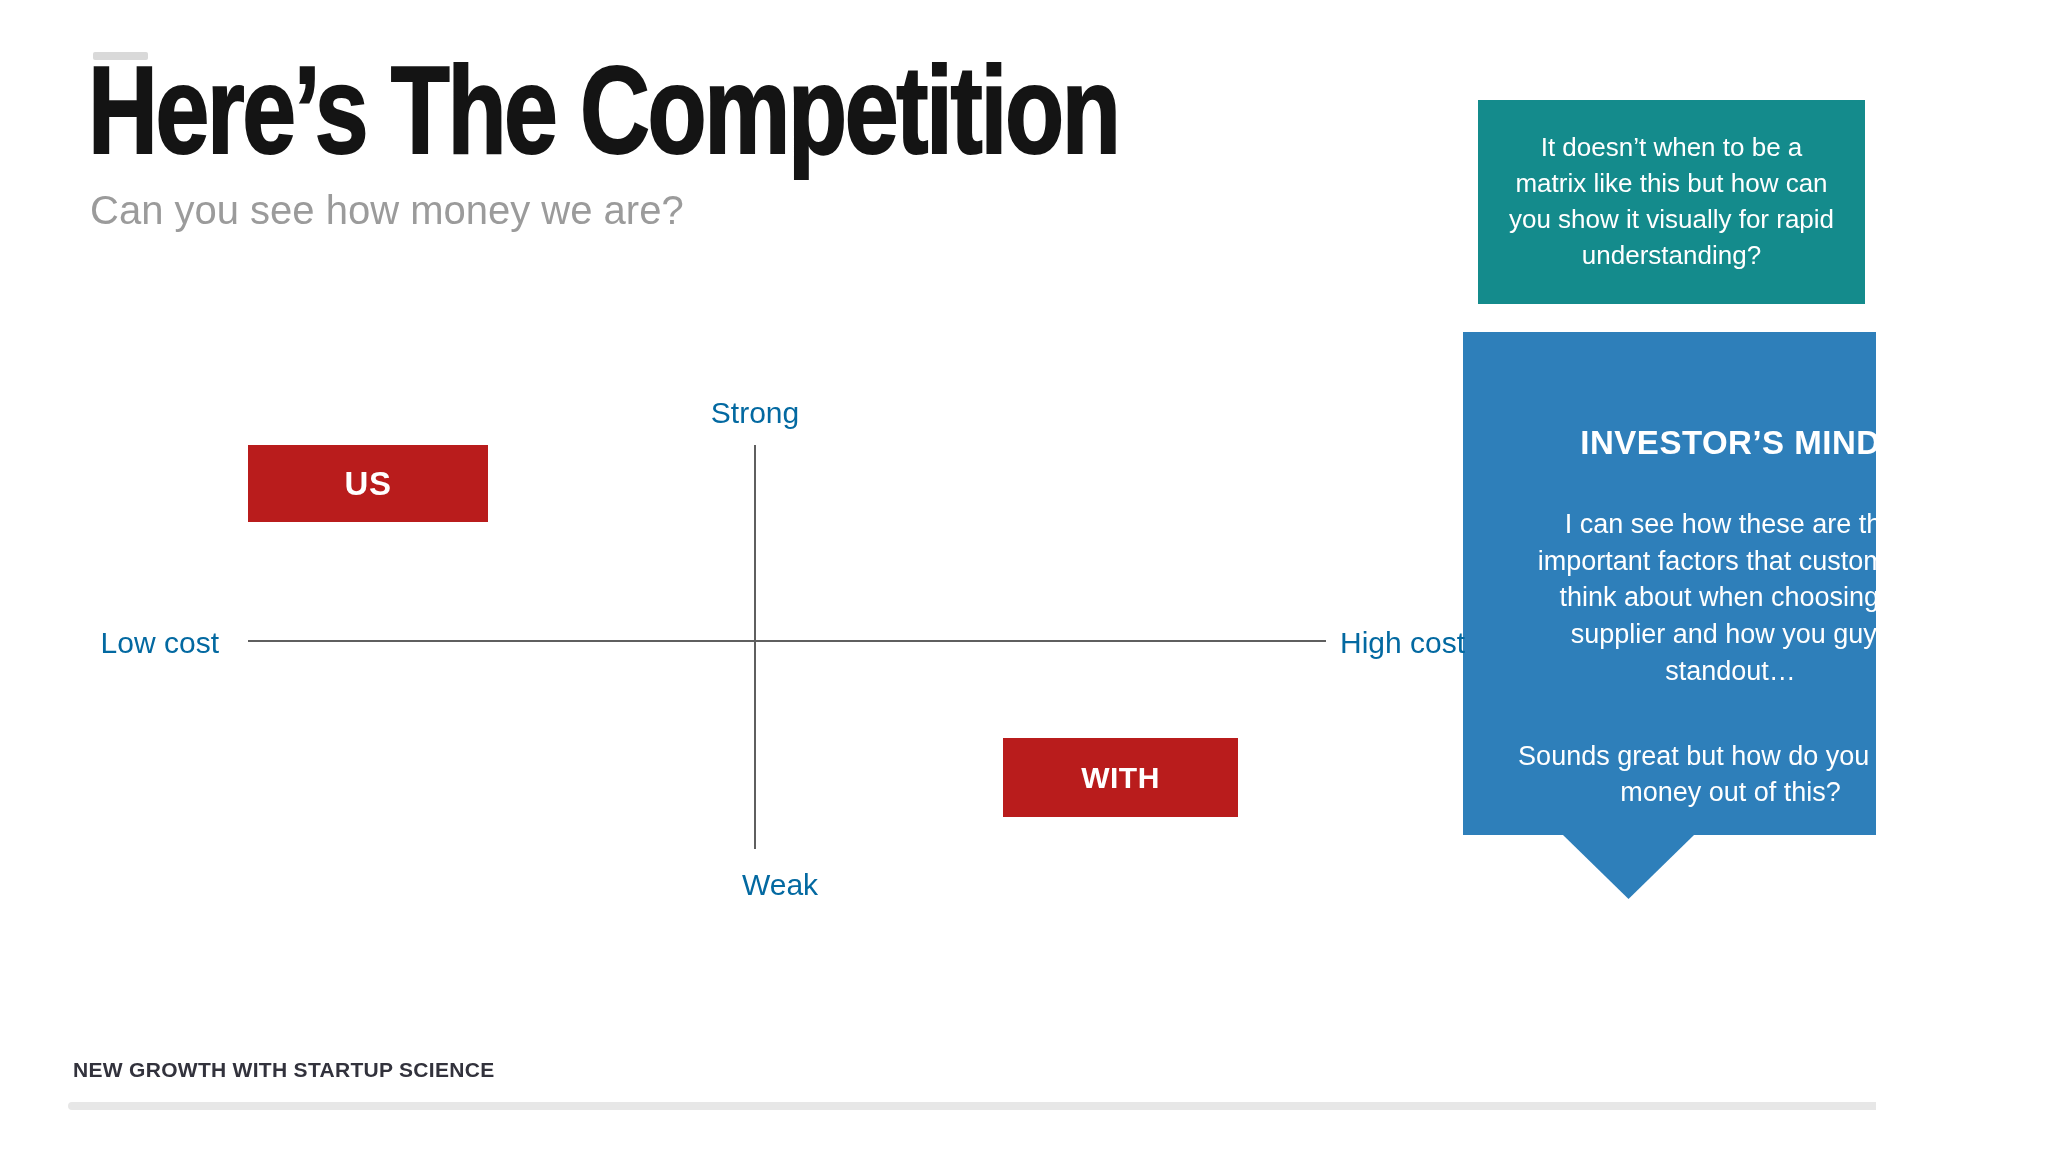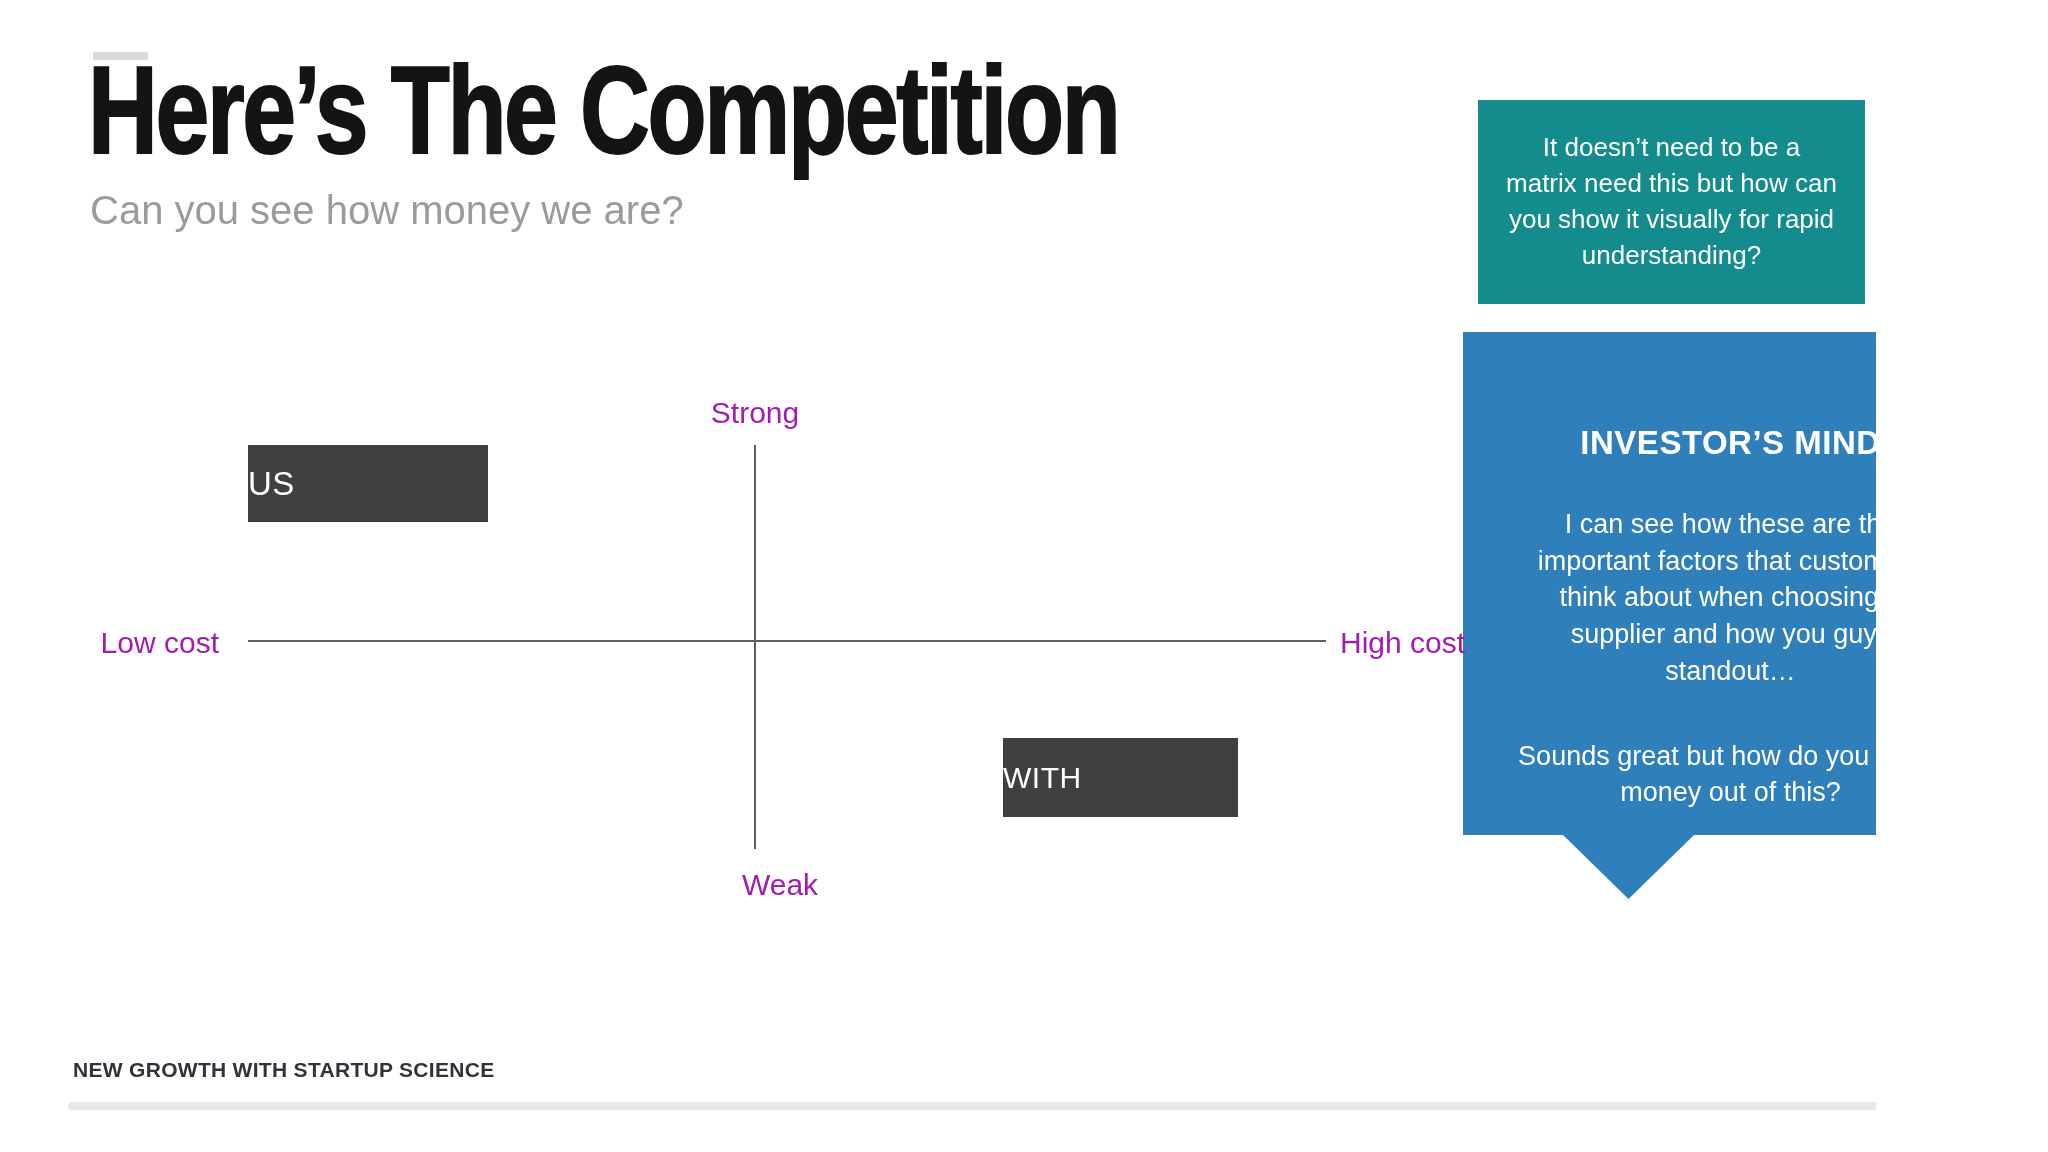"It doesn’t need to be" div.txt { text: need to be a matrix need -> when to be a matrix like }
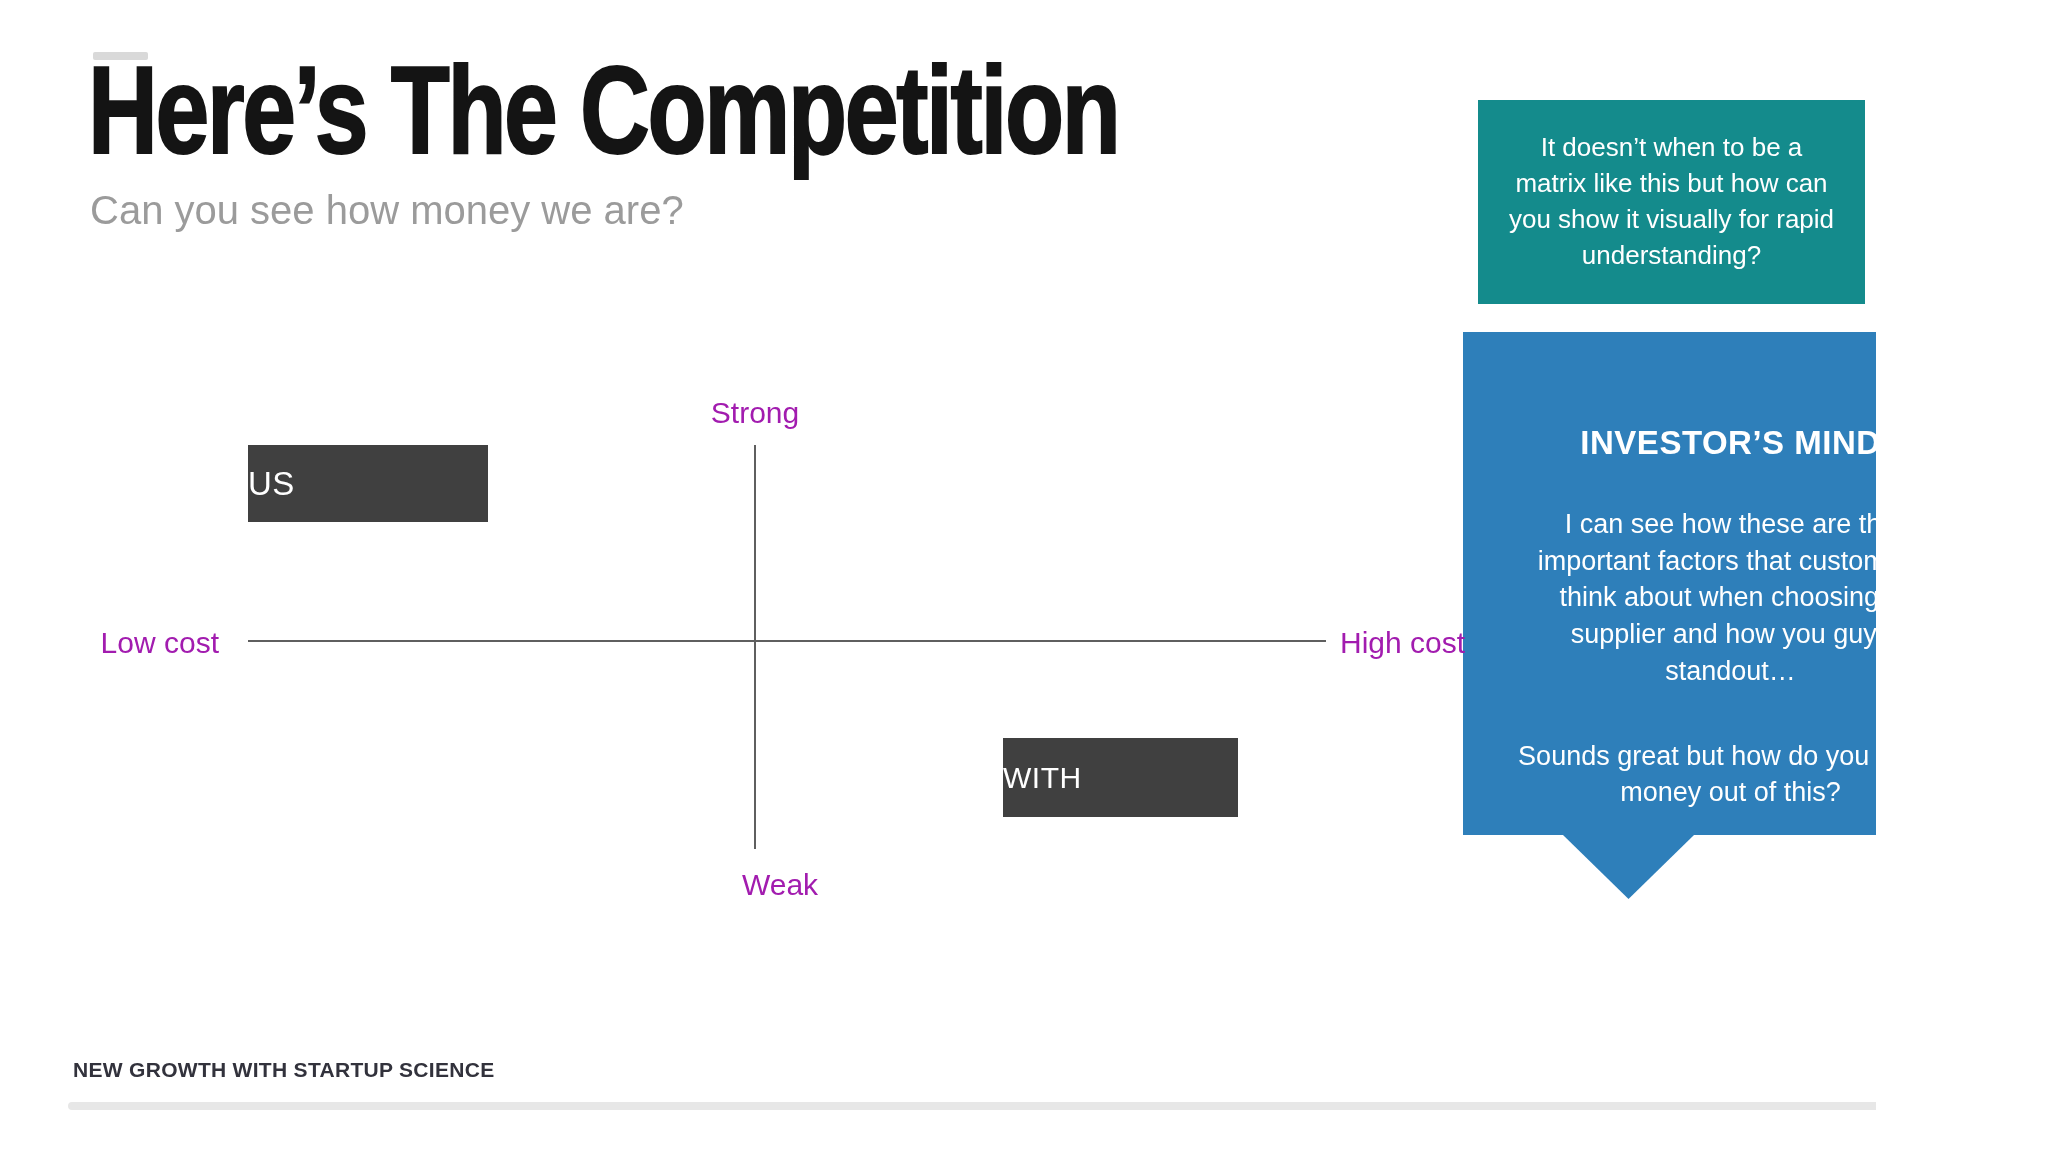"Strong" .axis-label { color: #a21caf -> #0369a1 }
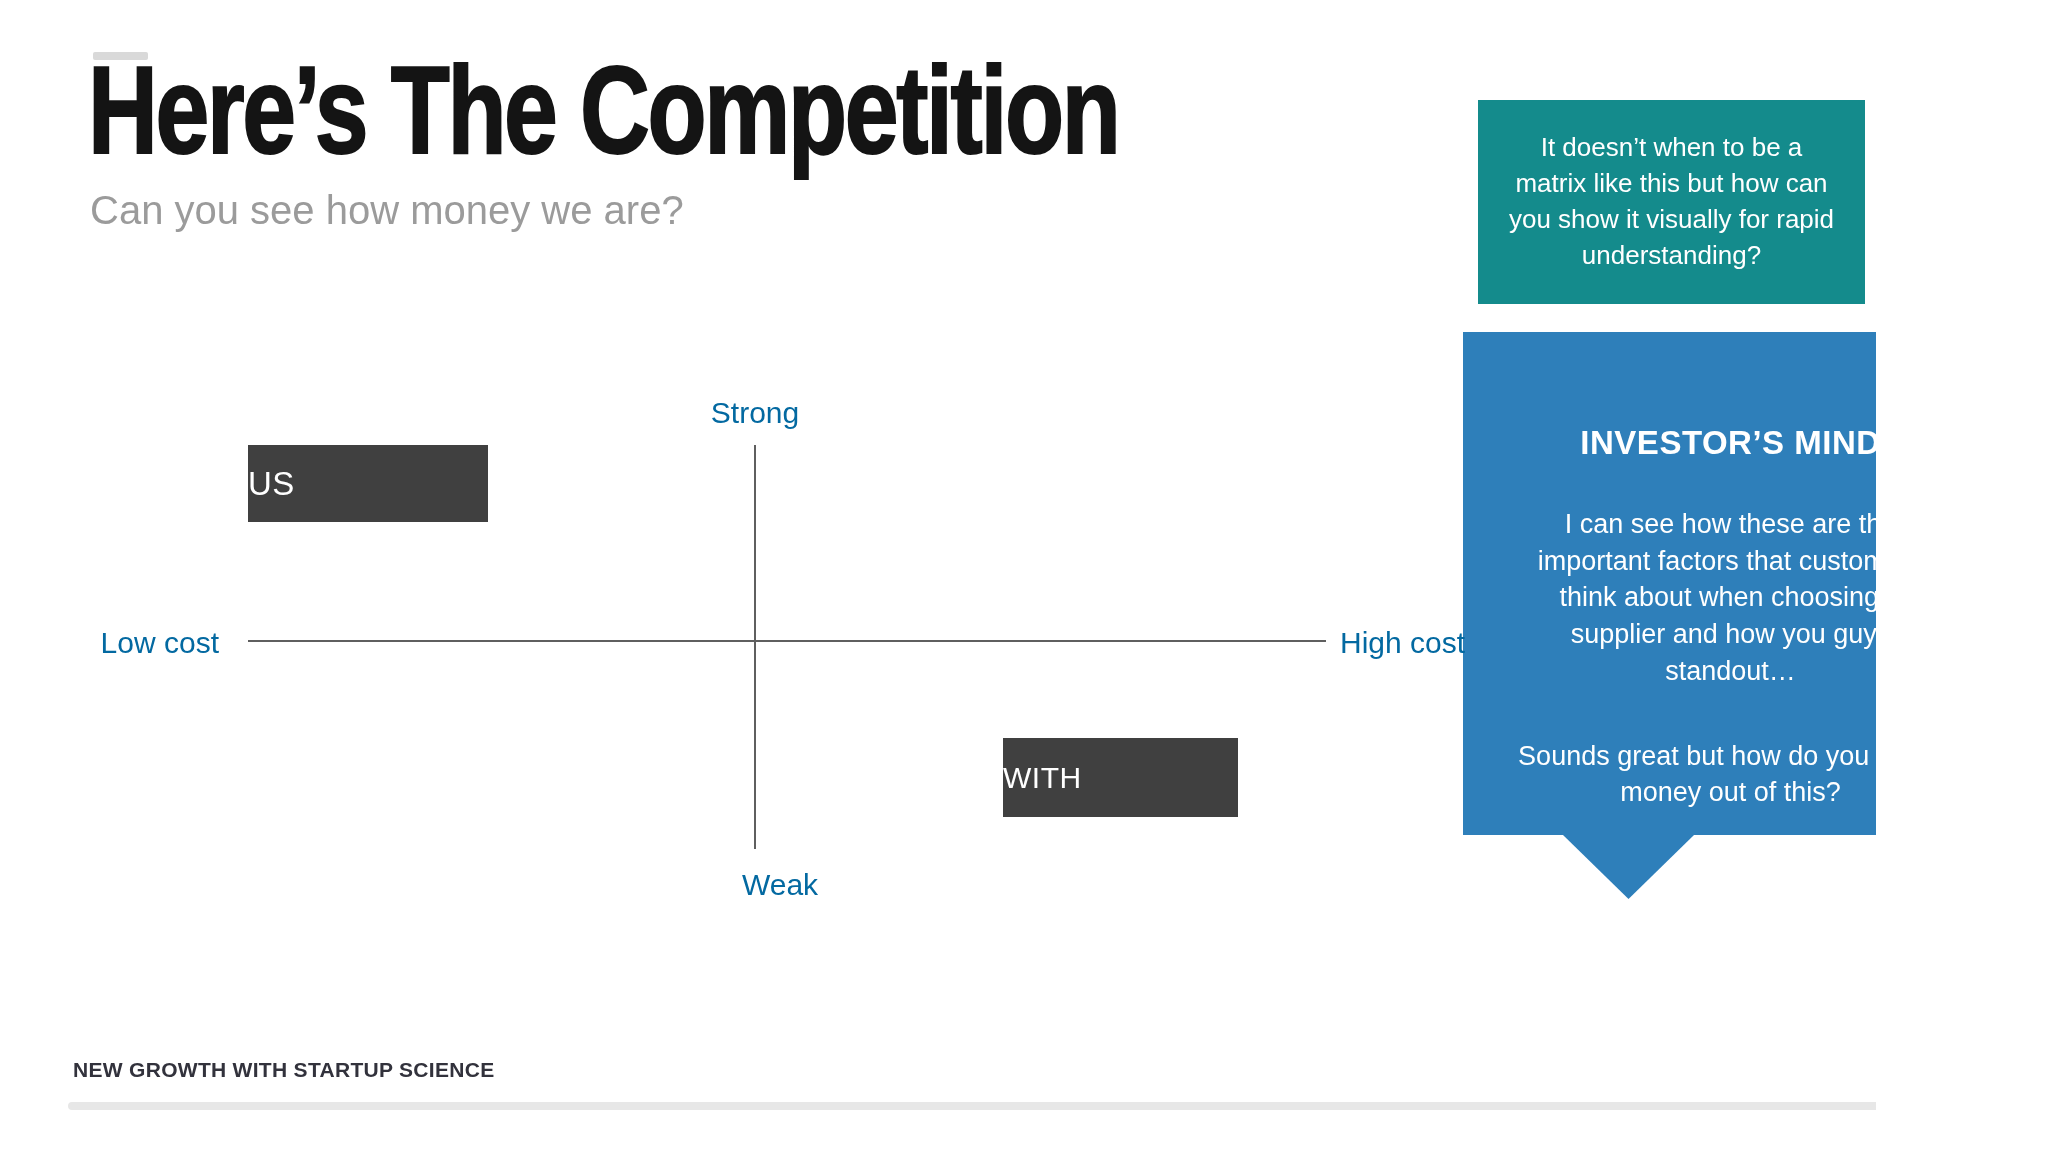"US" .marker { background: #404040 -> #b91c1c; font-weight: normal -> bold; justify-content: none -> center }
